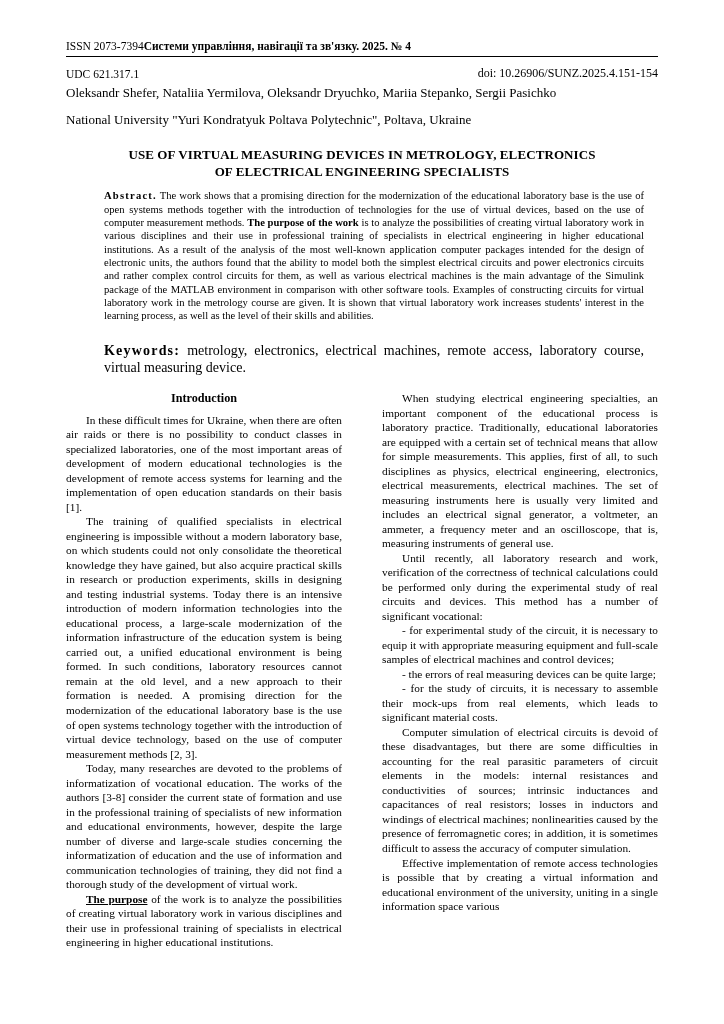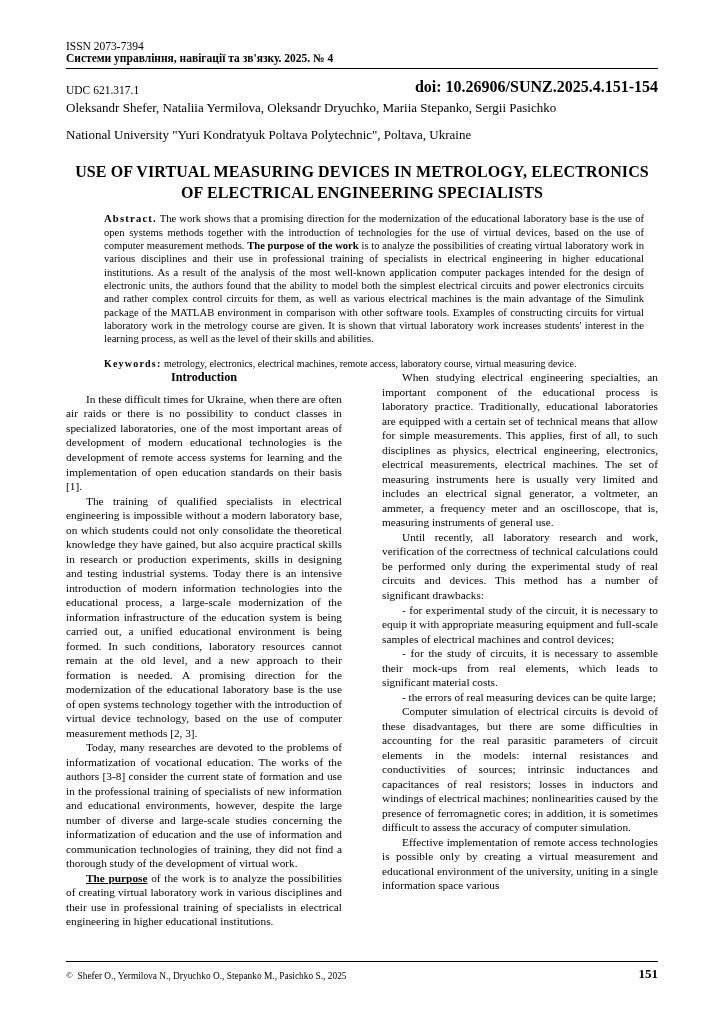"ISSN 2073-7394" .header-row { flex-direction: column -> none }
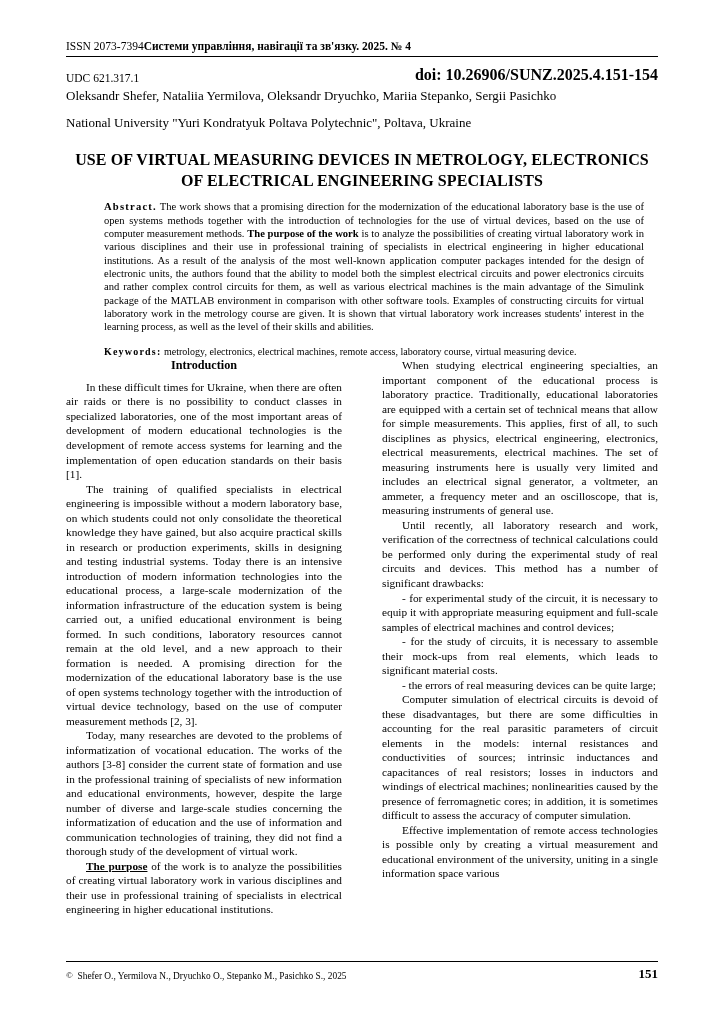"UDC 621.317.1" .udc-row { align-items: flex-end -> center }
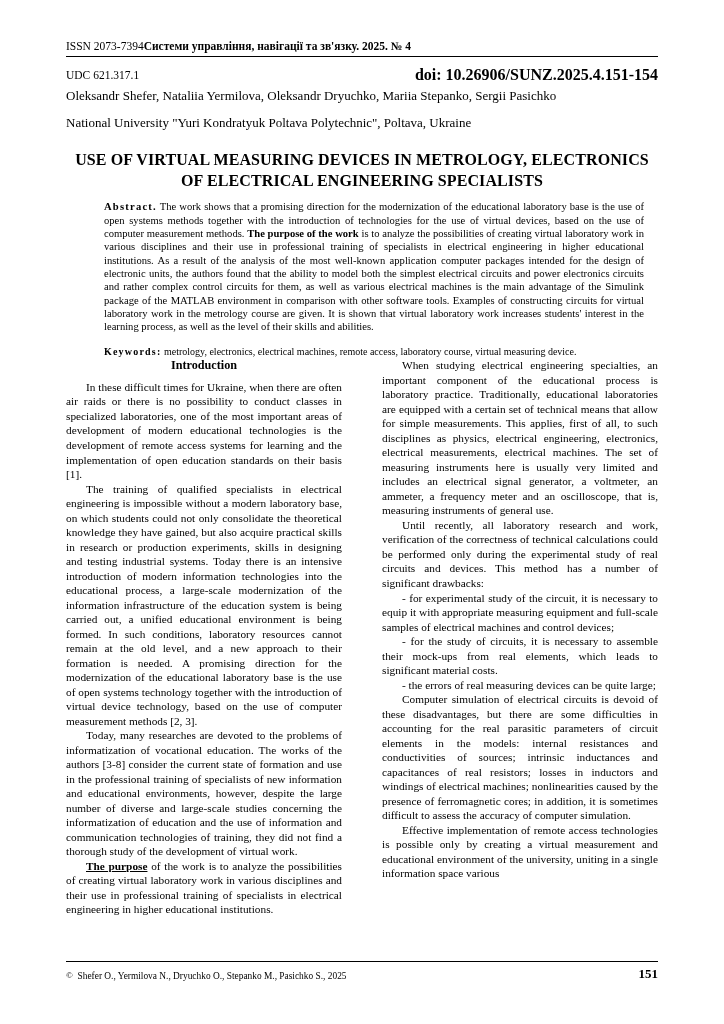"doi: 10.26906/SUNZ.2025.4.151-154" .udc-right { font-size: 16px -> 12px; font-weight: bold -> normal }
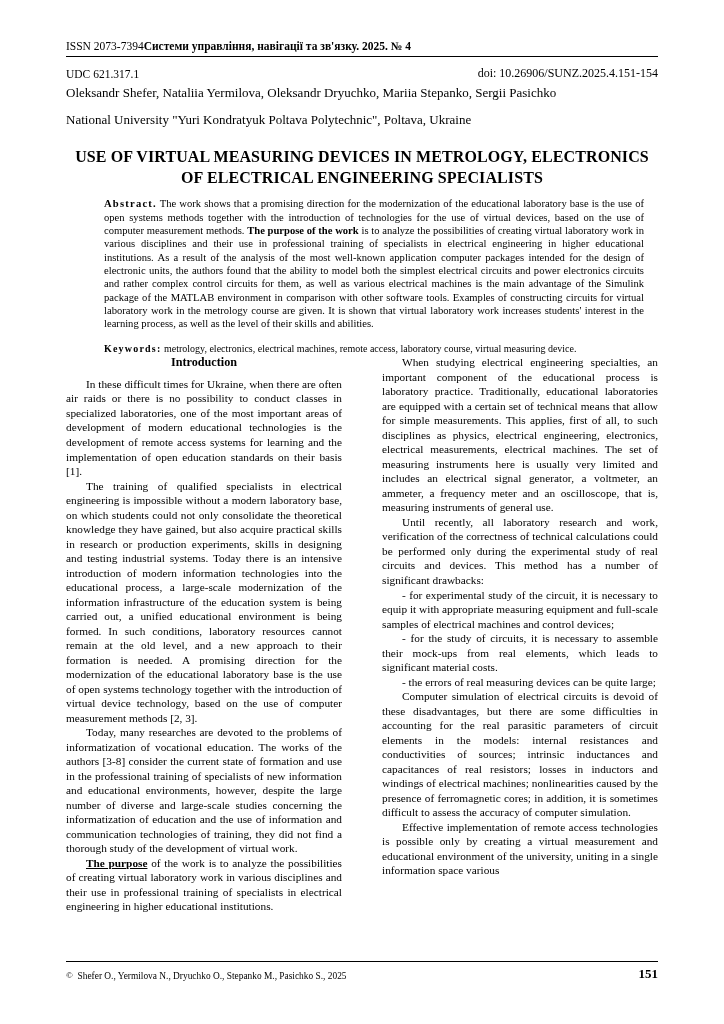"USE OF VIRTUAL MEASURING DEVICES" .title { font-size: 16px -> 13px }
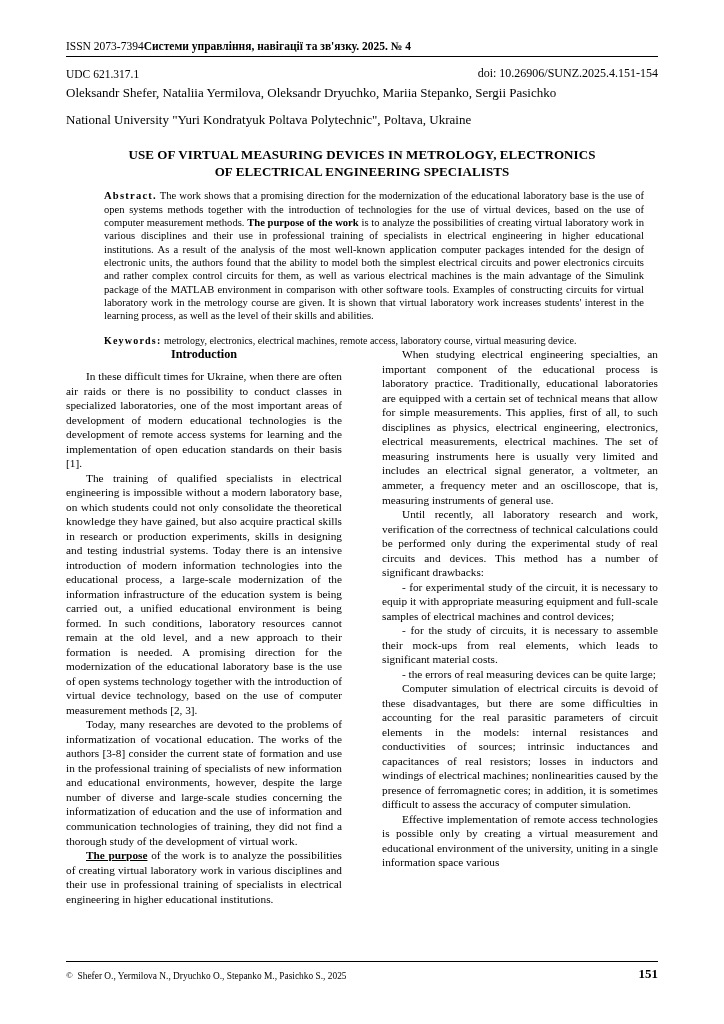"Keywords: metrology, electronics," .keywords { font-size: 10px -> 14px; margin-top: 12px -> 19px }
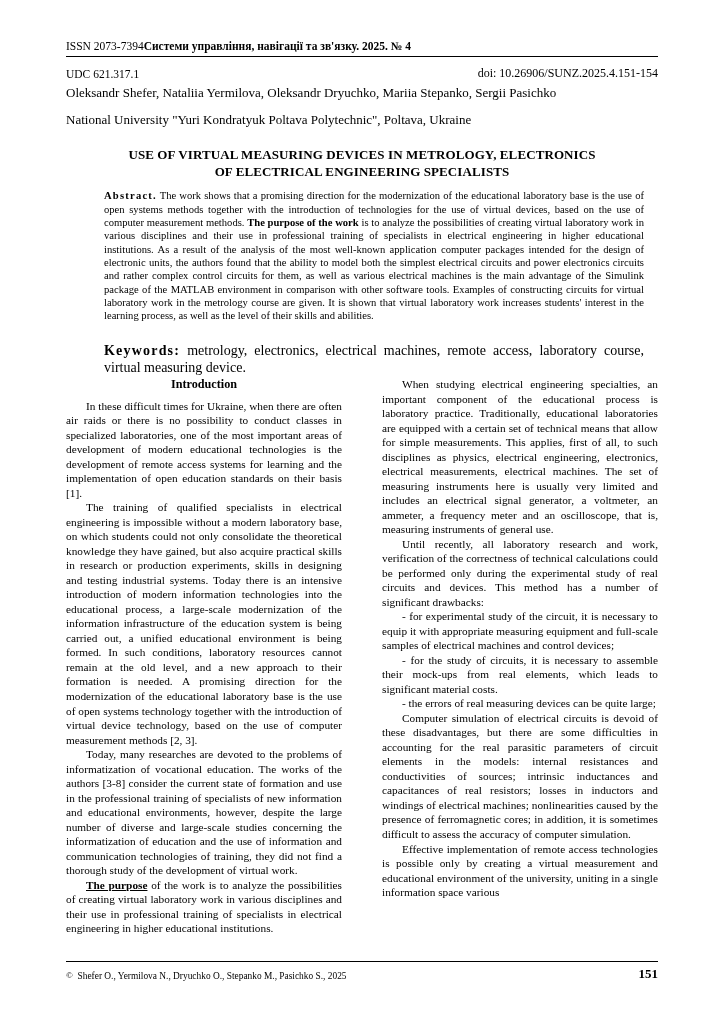"Introduction" .cols { margin-top: none -> 14px }
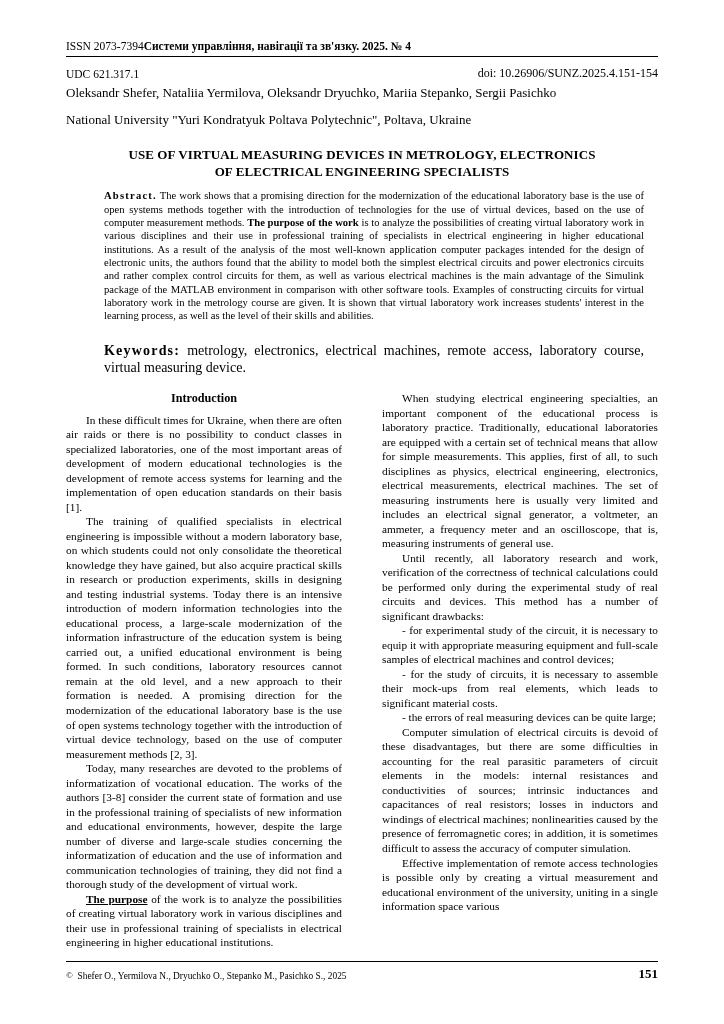"Until recently, all laboratory research" p { text: drawbacks -> vocational }
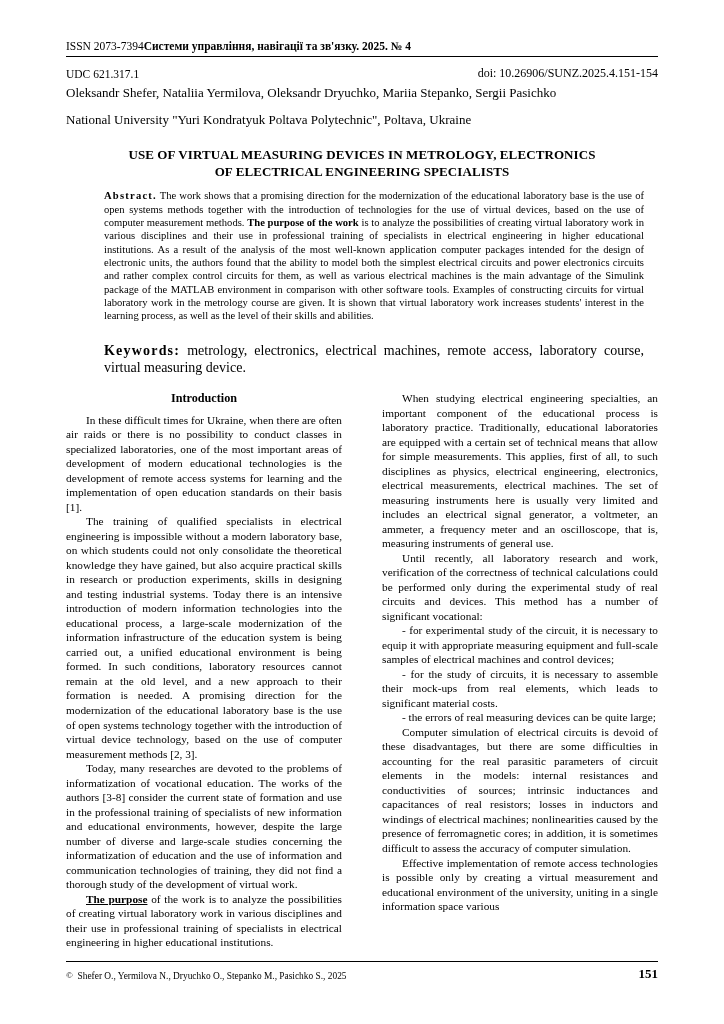"- for the study of" p { order: before "- the errors of real" -> after "- the errors of real" }
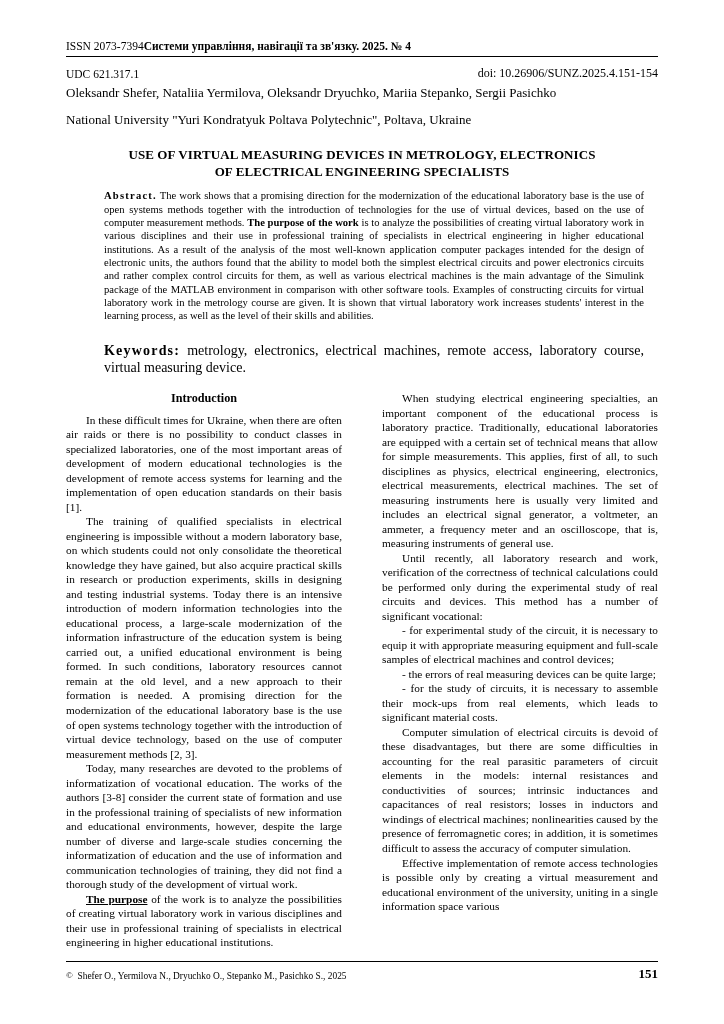"Effective implementation of remote" p { text: only by creating a virtual measurement -> that by creating a virtual information }
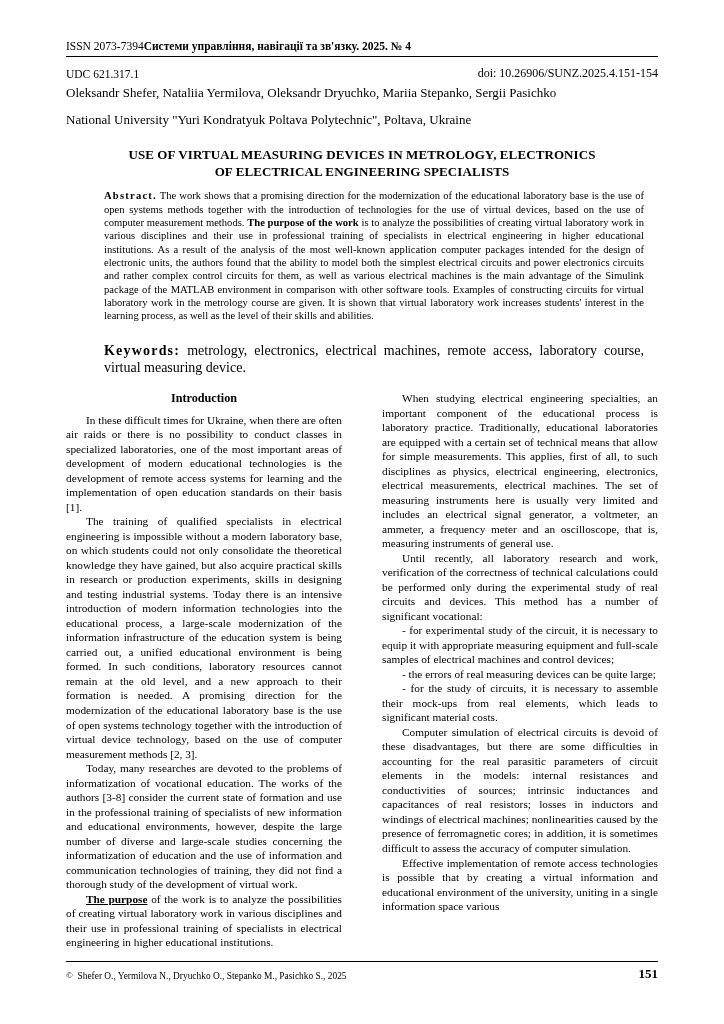"© Shefer O., Yermilova N.," div.footer { html: <div> <div></div> <div> <div><span>©</span>&nbsp; <span>Shefer O., Yermilova N., Dryuchko O., Stepanko M., Pasichko S., 2025</span></div> <div>151</div> </div> </div> -> none }
